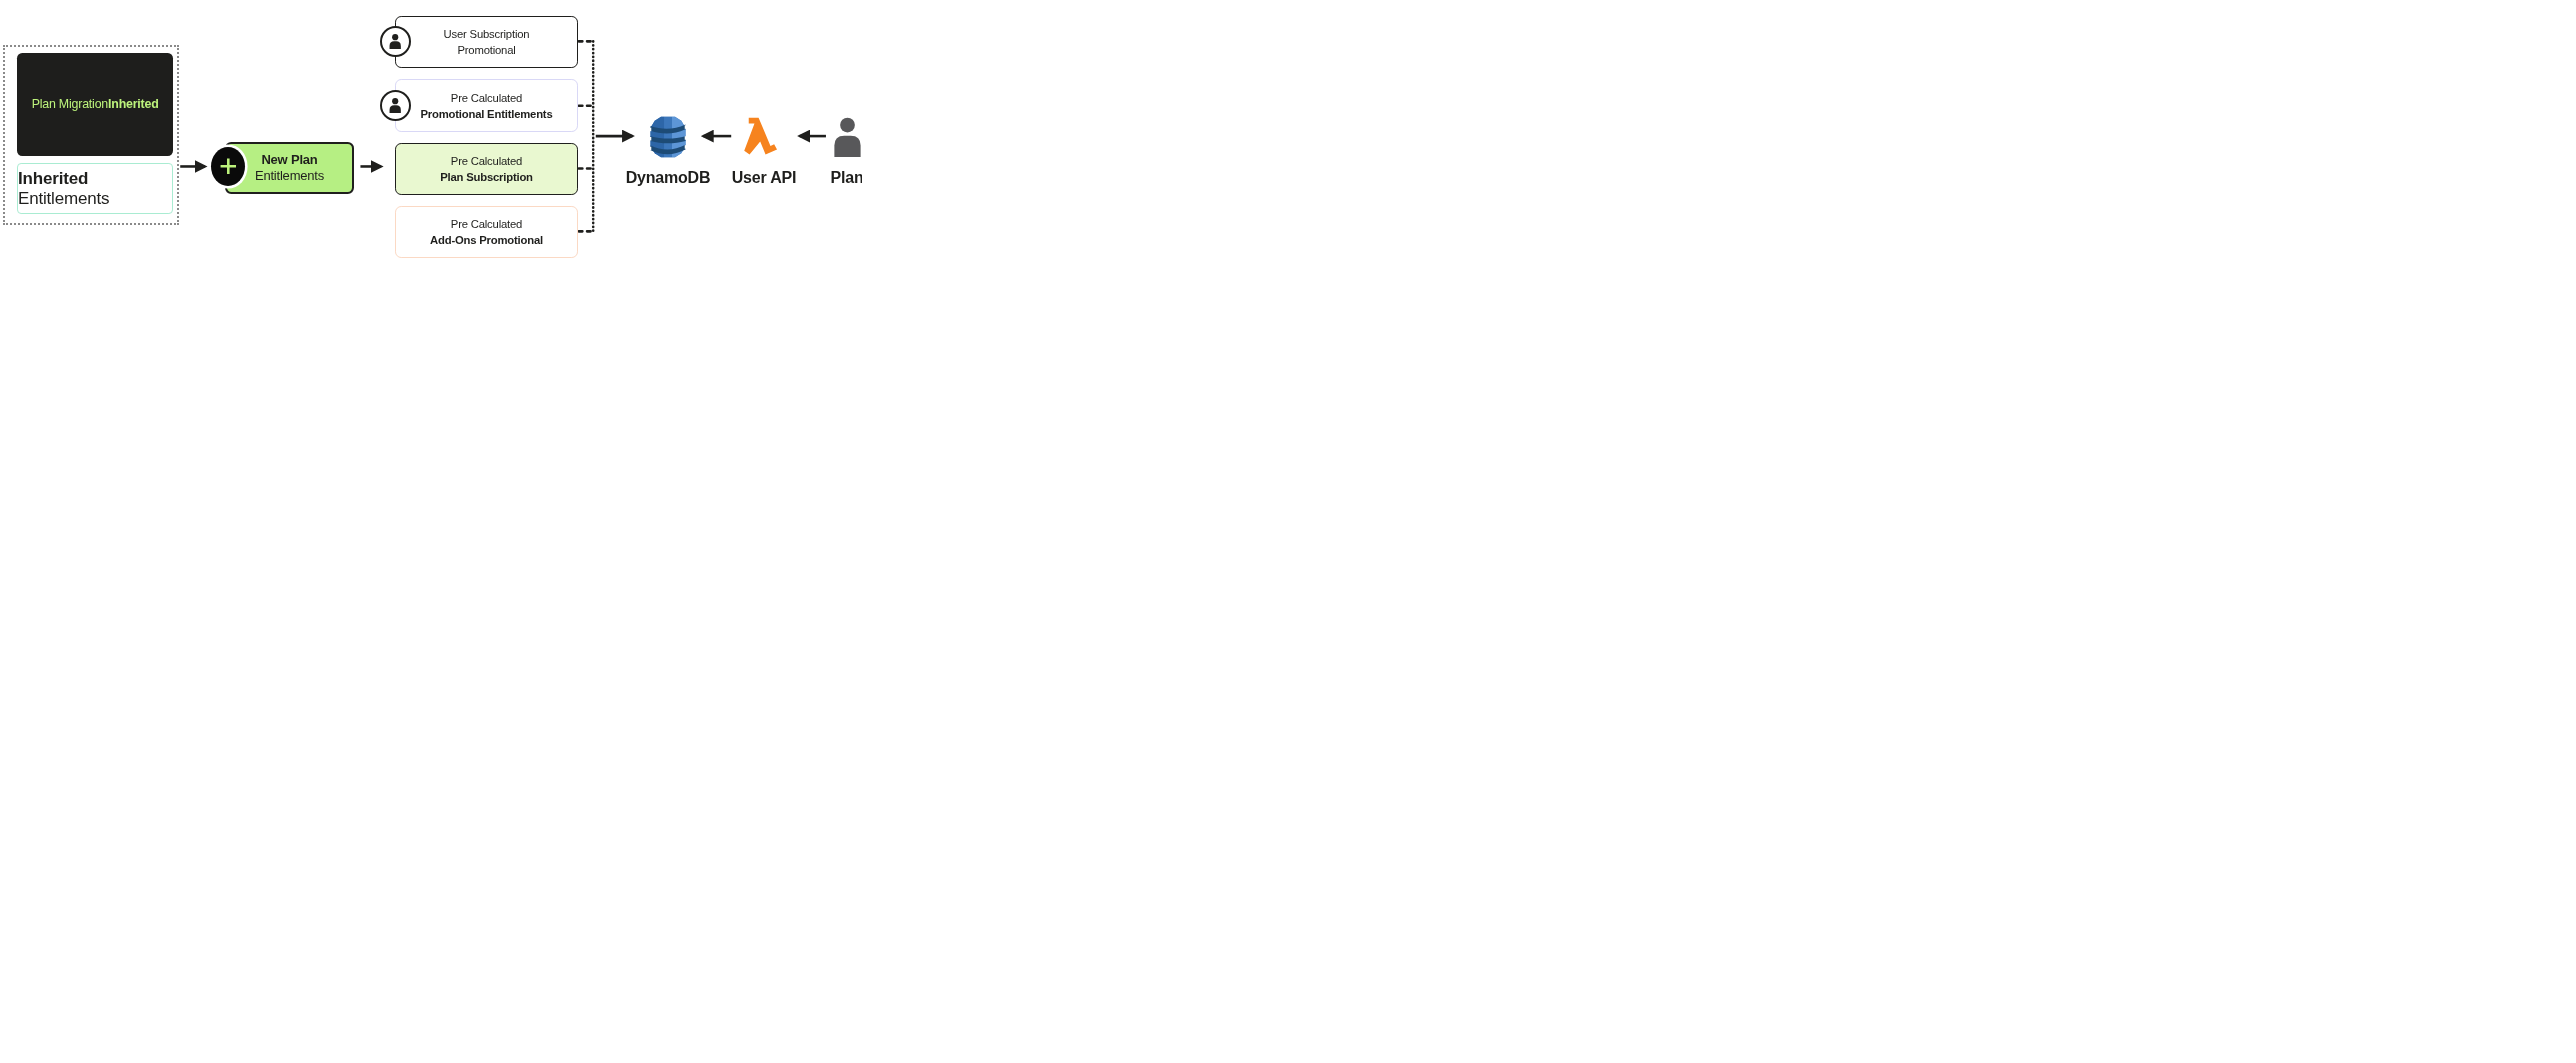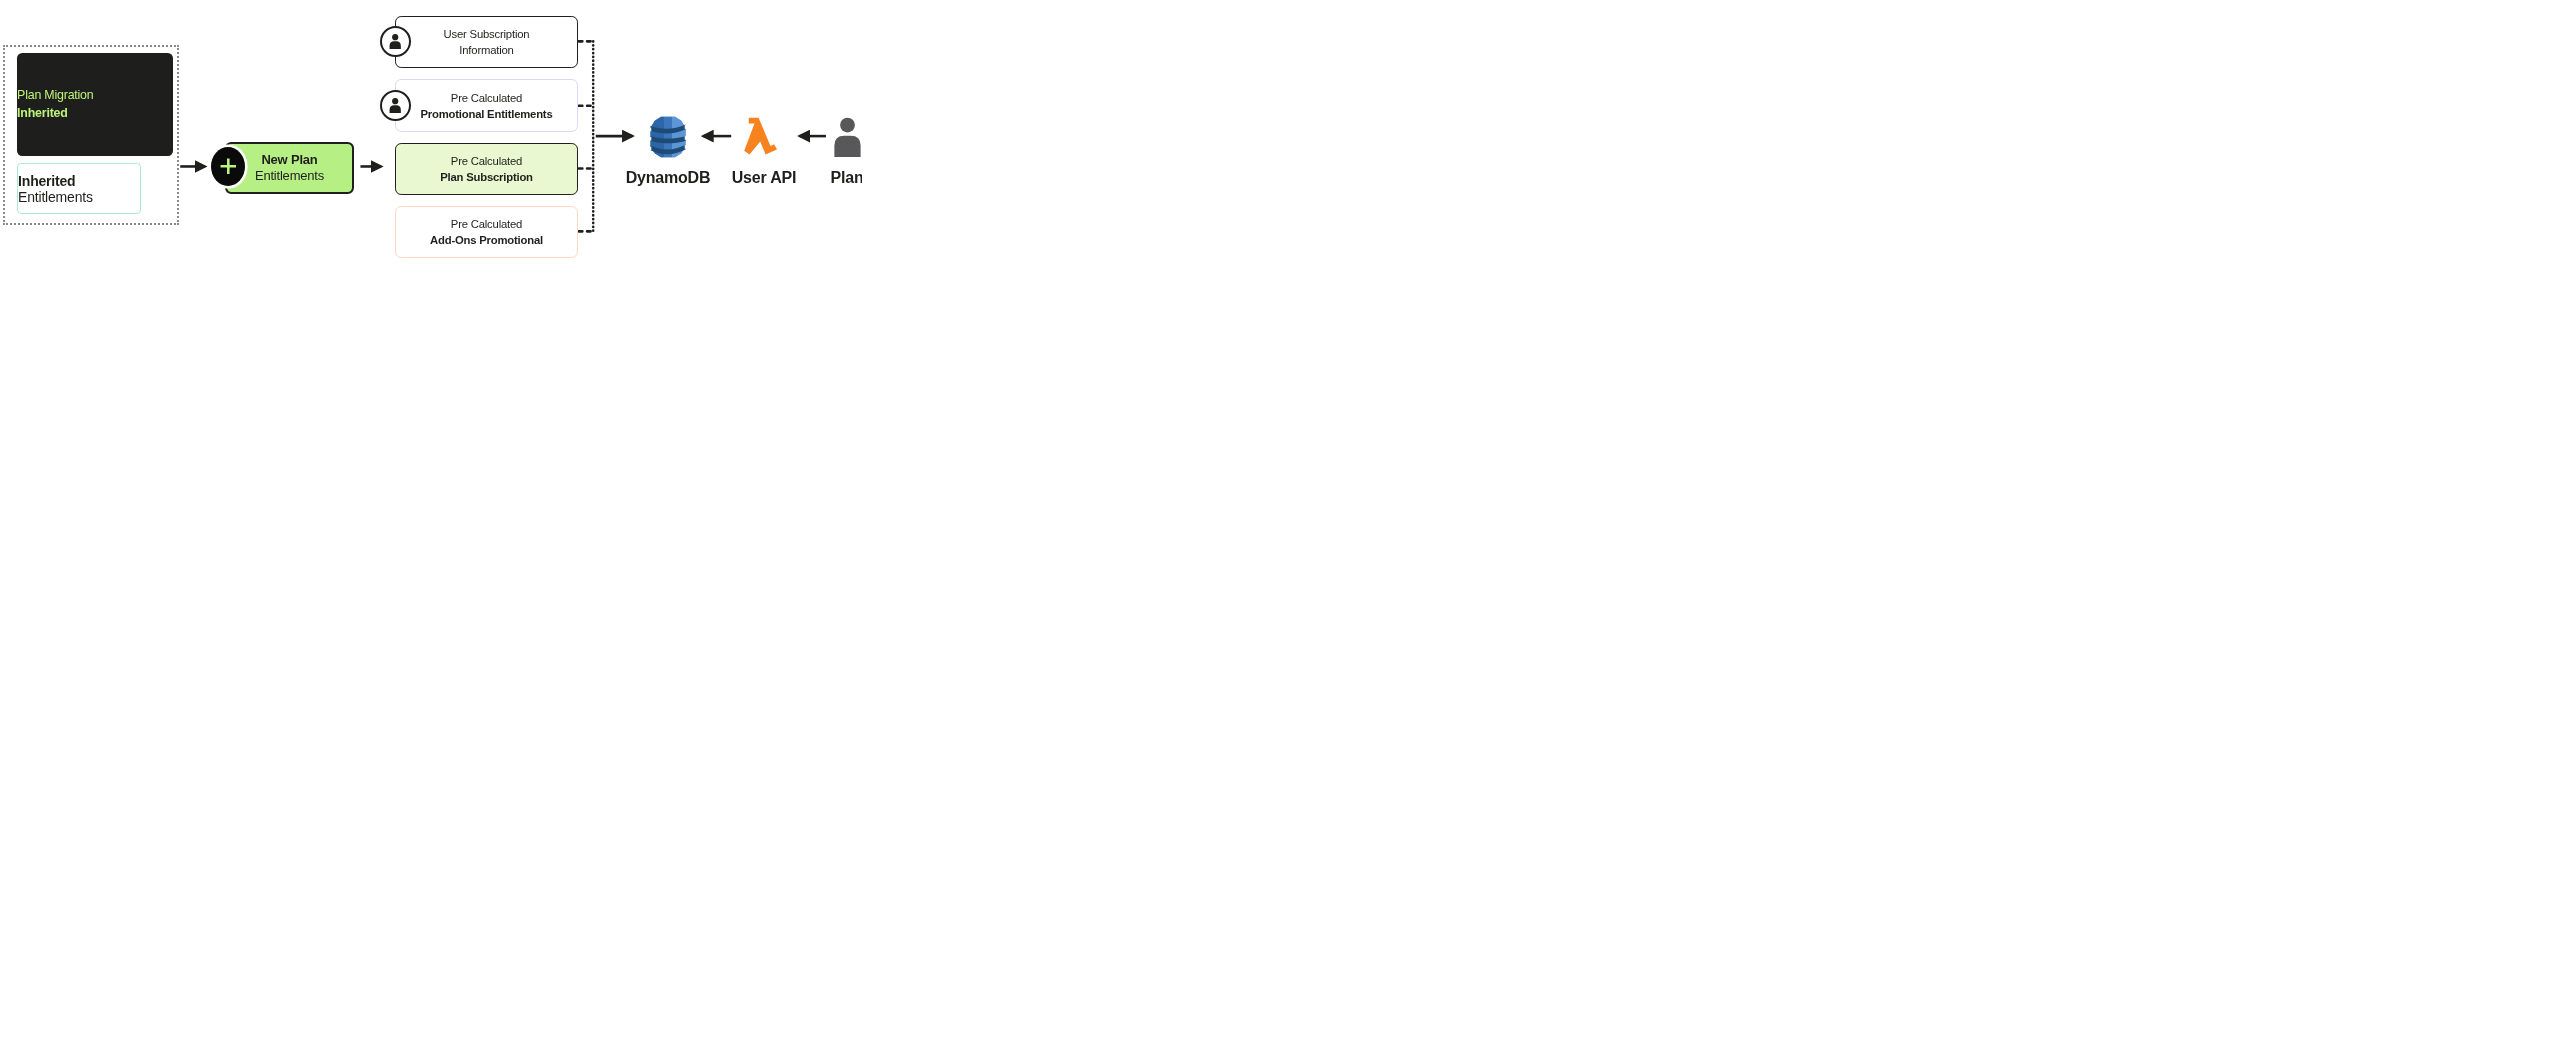"Information" div { text: Information -> Promotional }
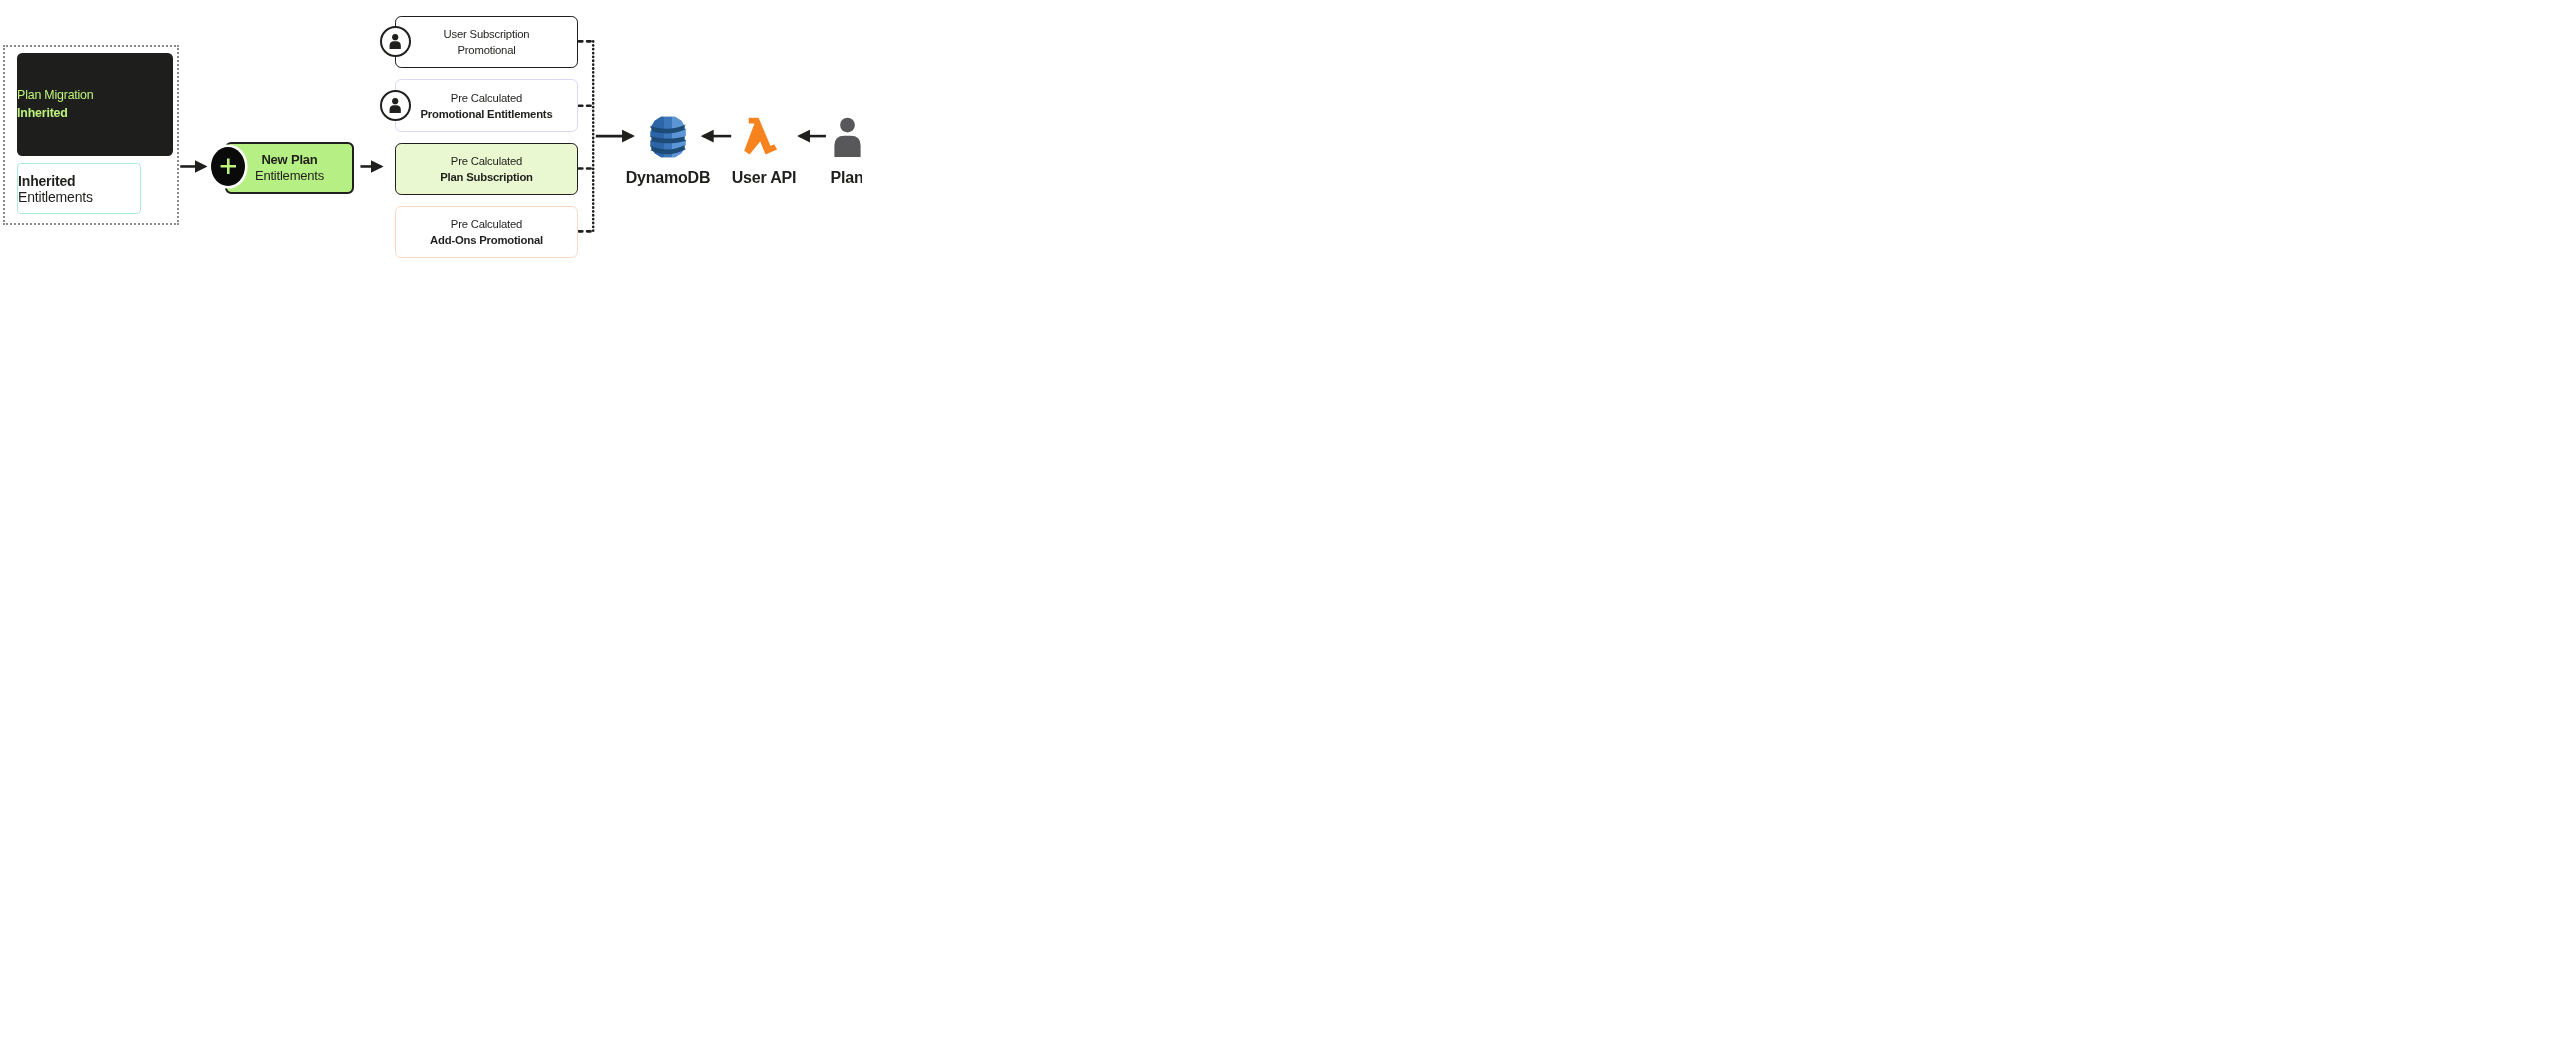"Plan Migration" .dark-box { align-items: flex-start -> center; flex-direction: column -> none }
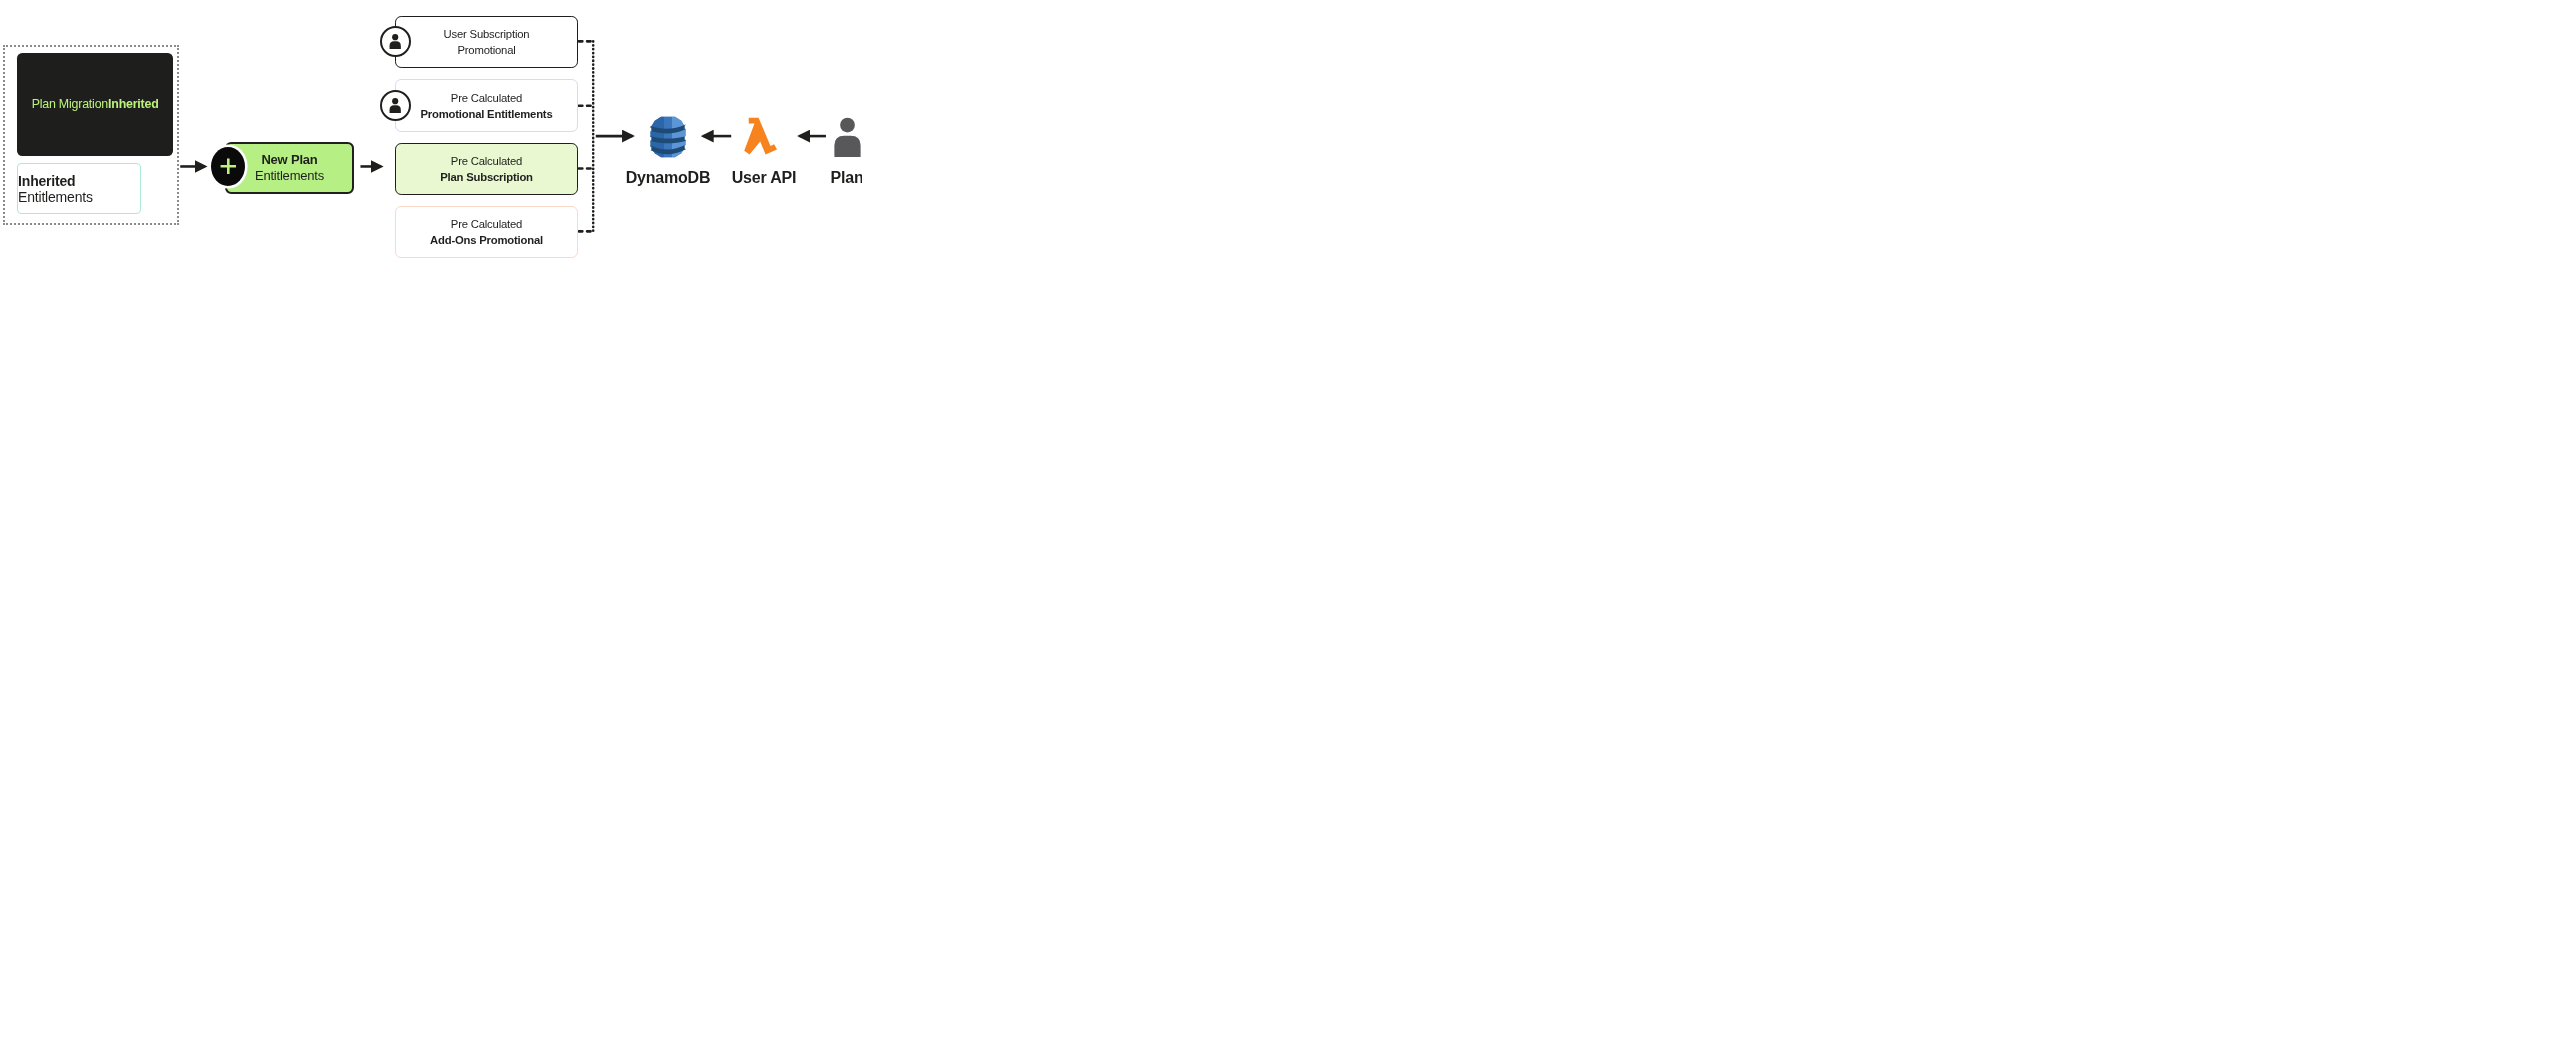"Inherited Entitlements" .inherited-box { font-size: 14px -> 17px; width: 124px -> 156px }
